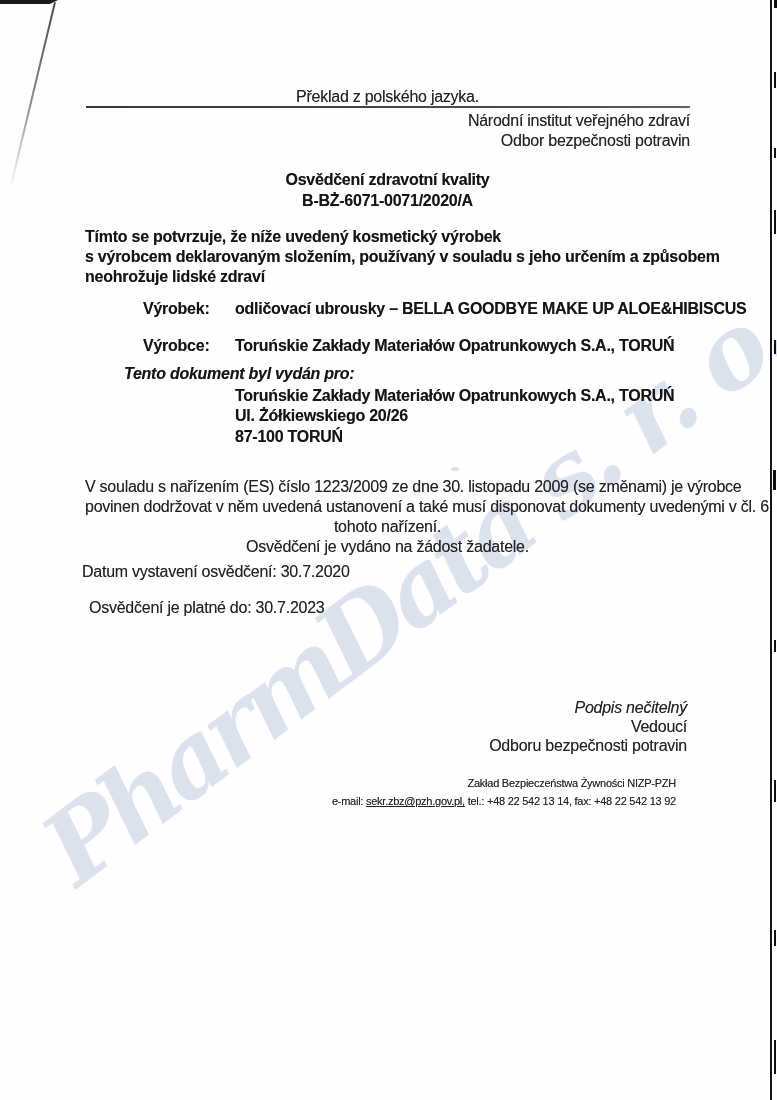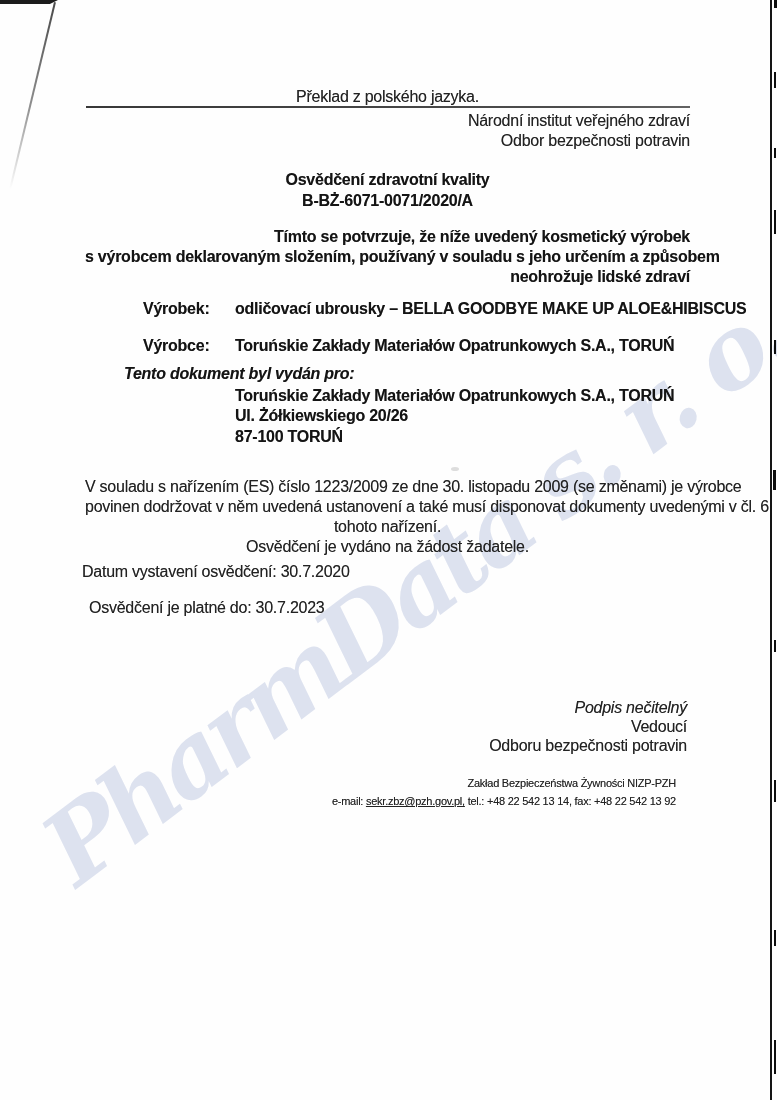"Tímto se potvrzuje, že níže" .statement { text-align: right -> left }
